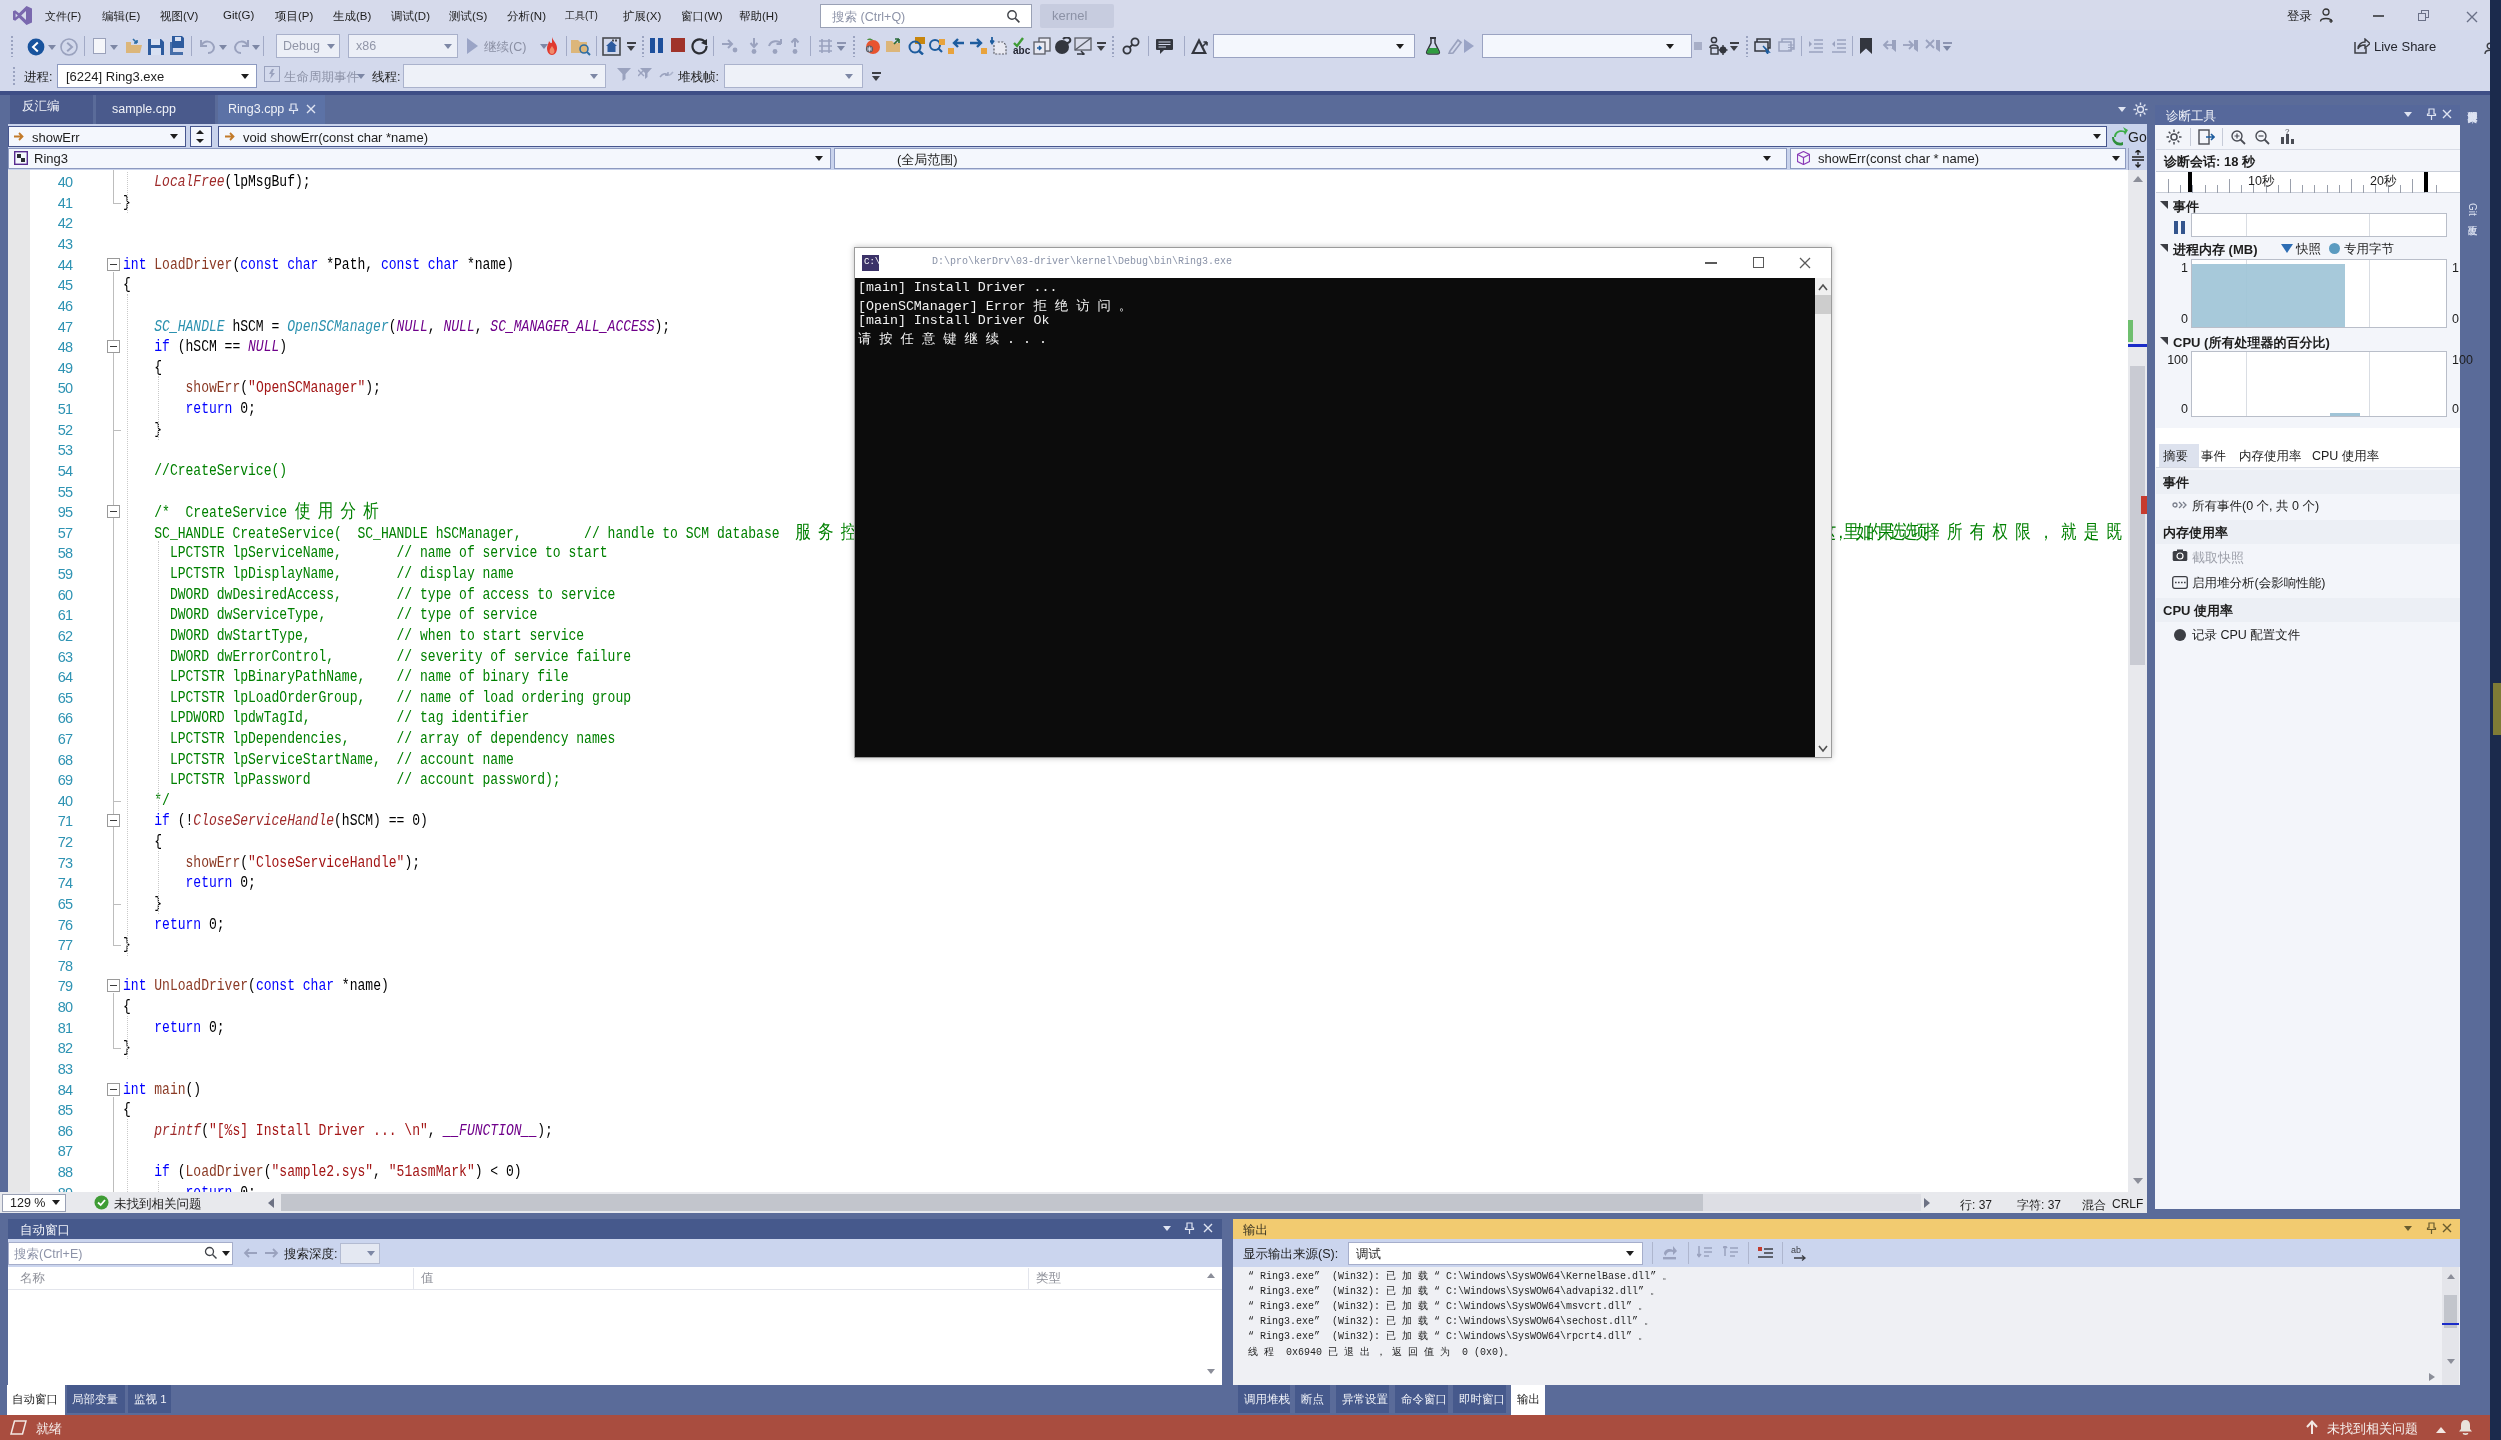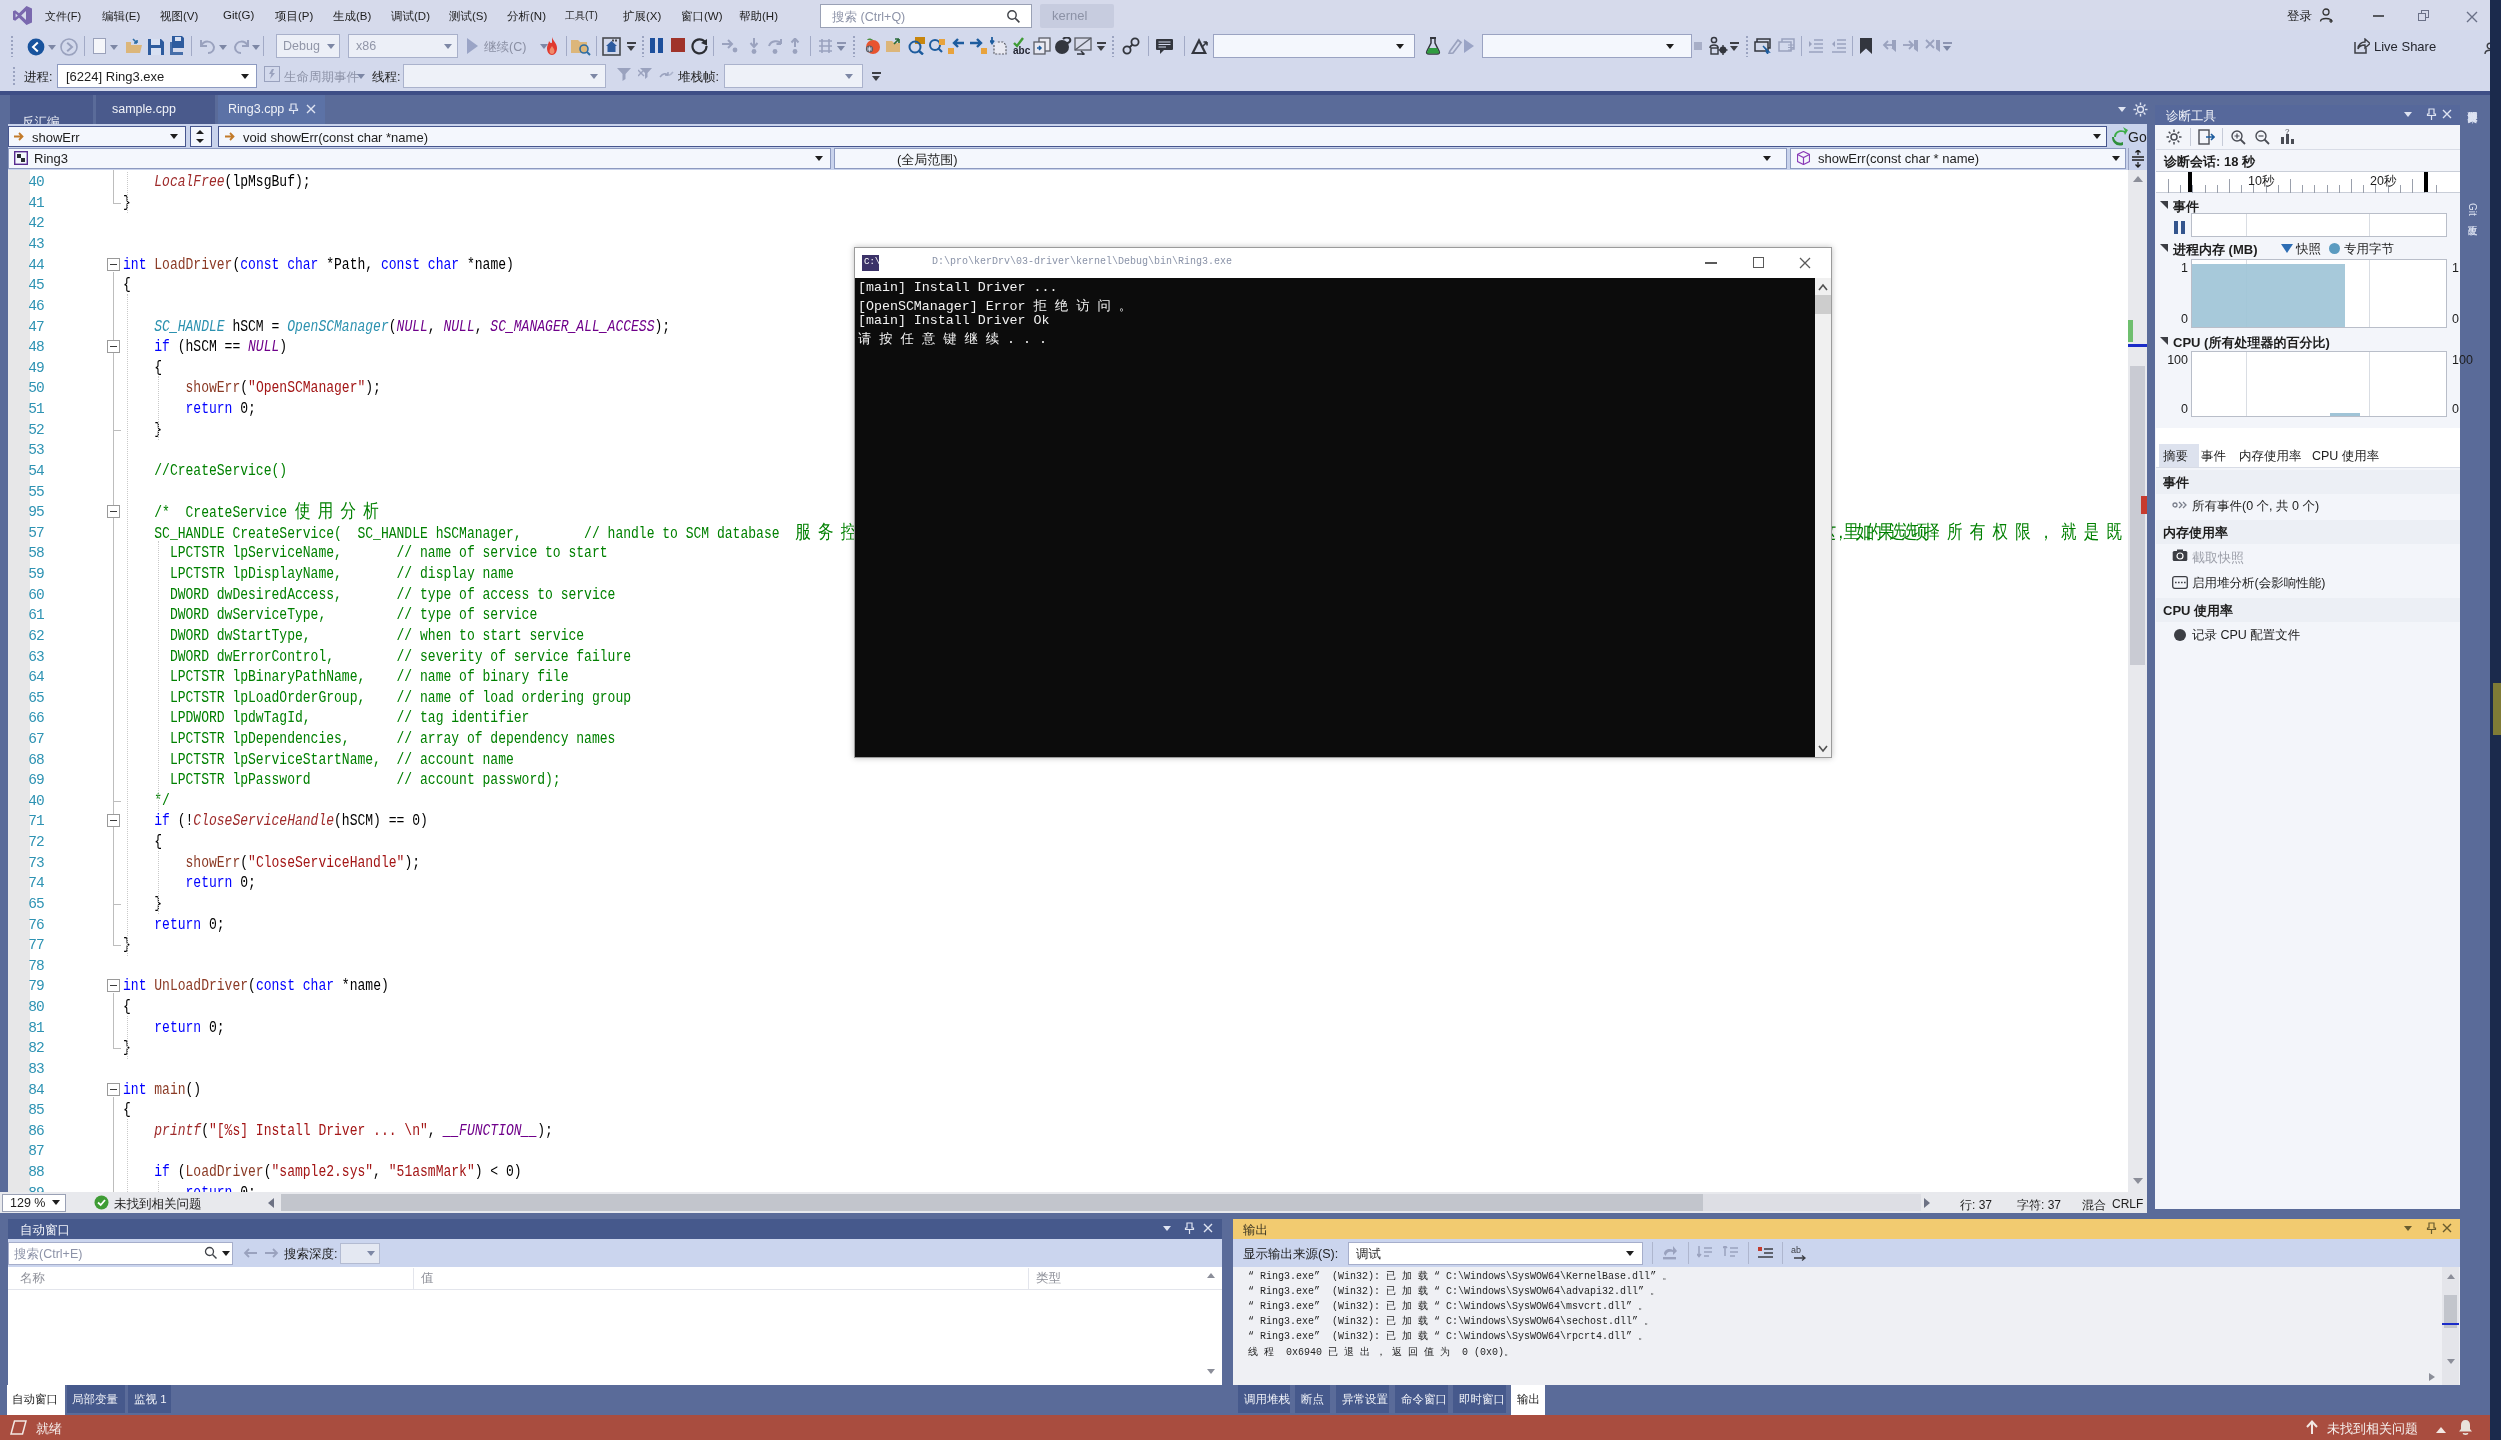"反汇编" div.a { top: 114px -> 98px }
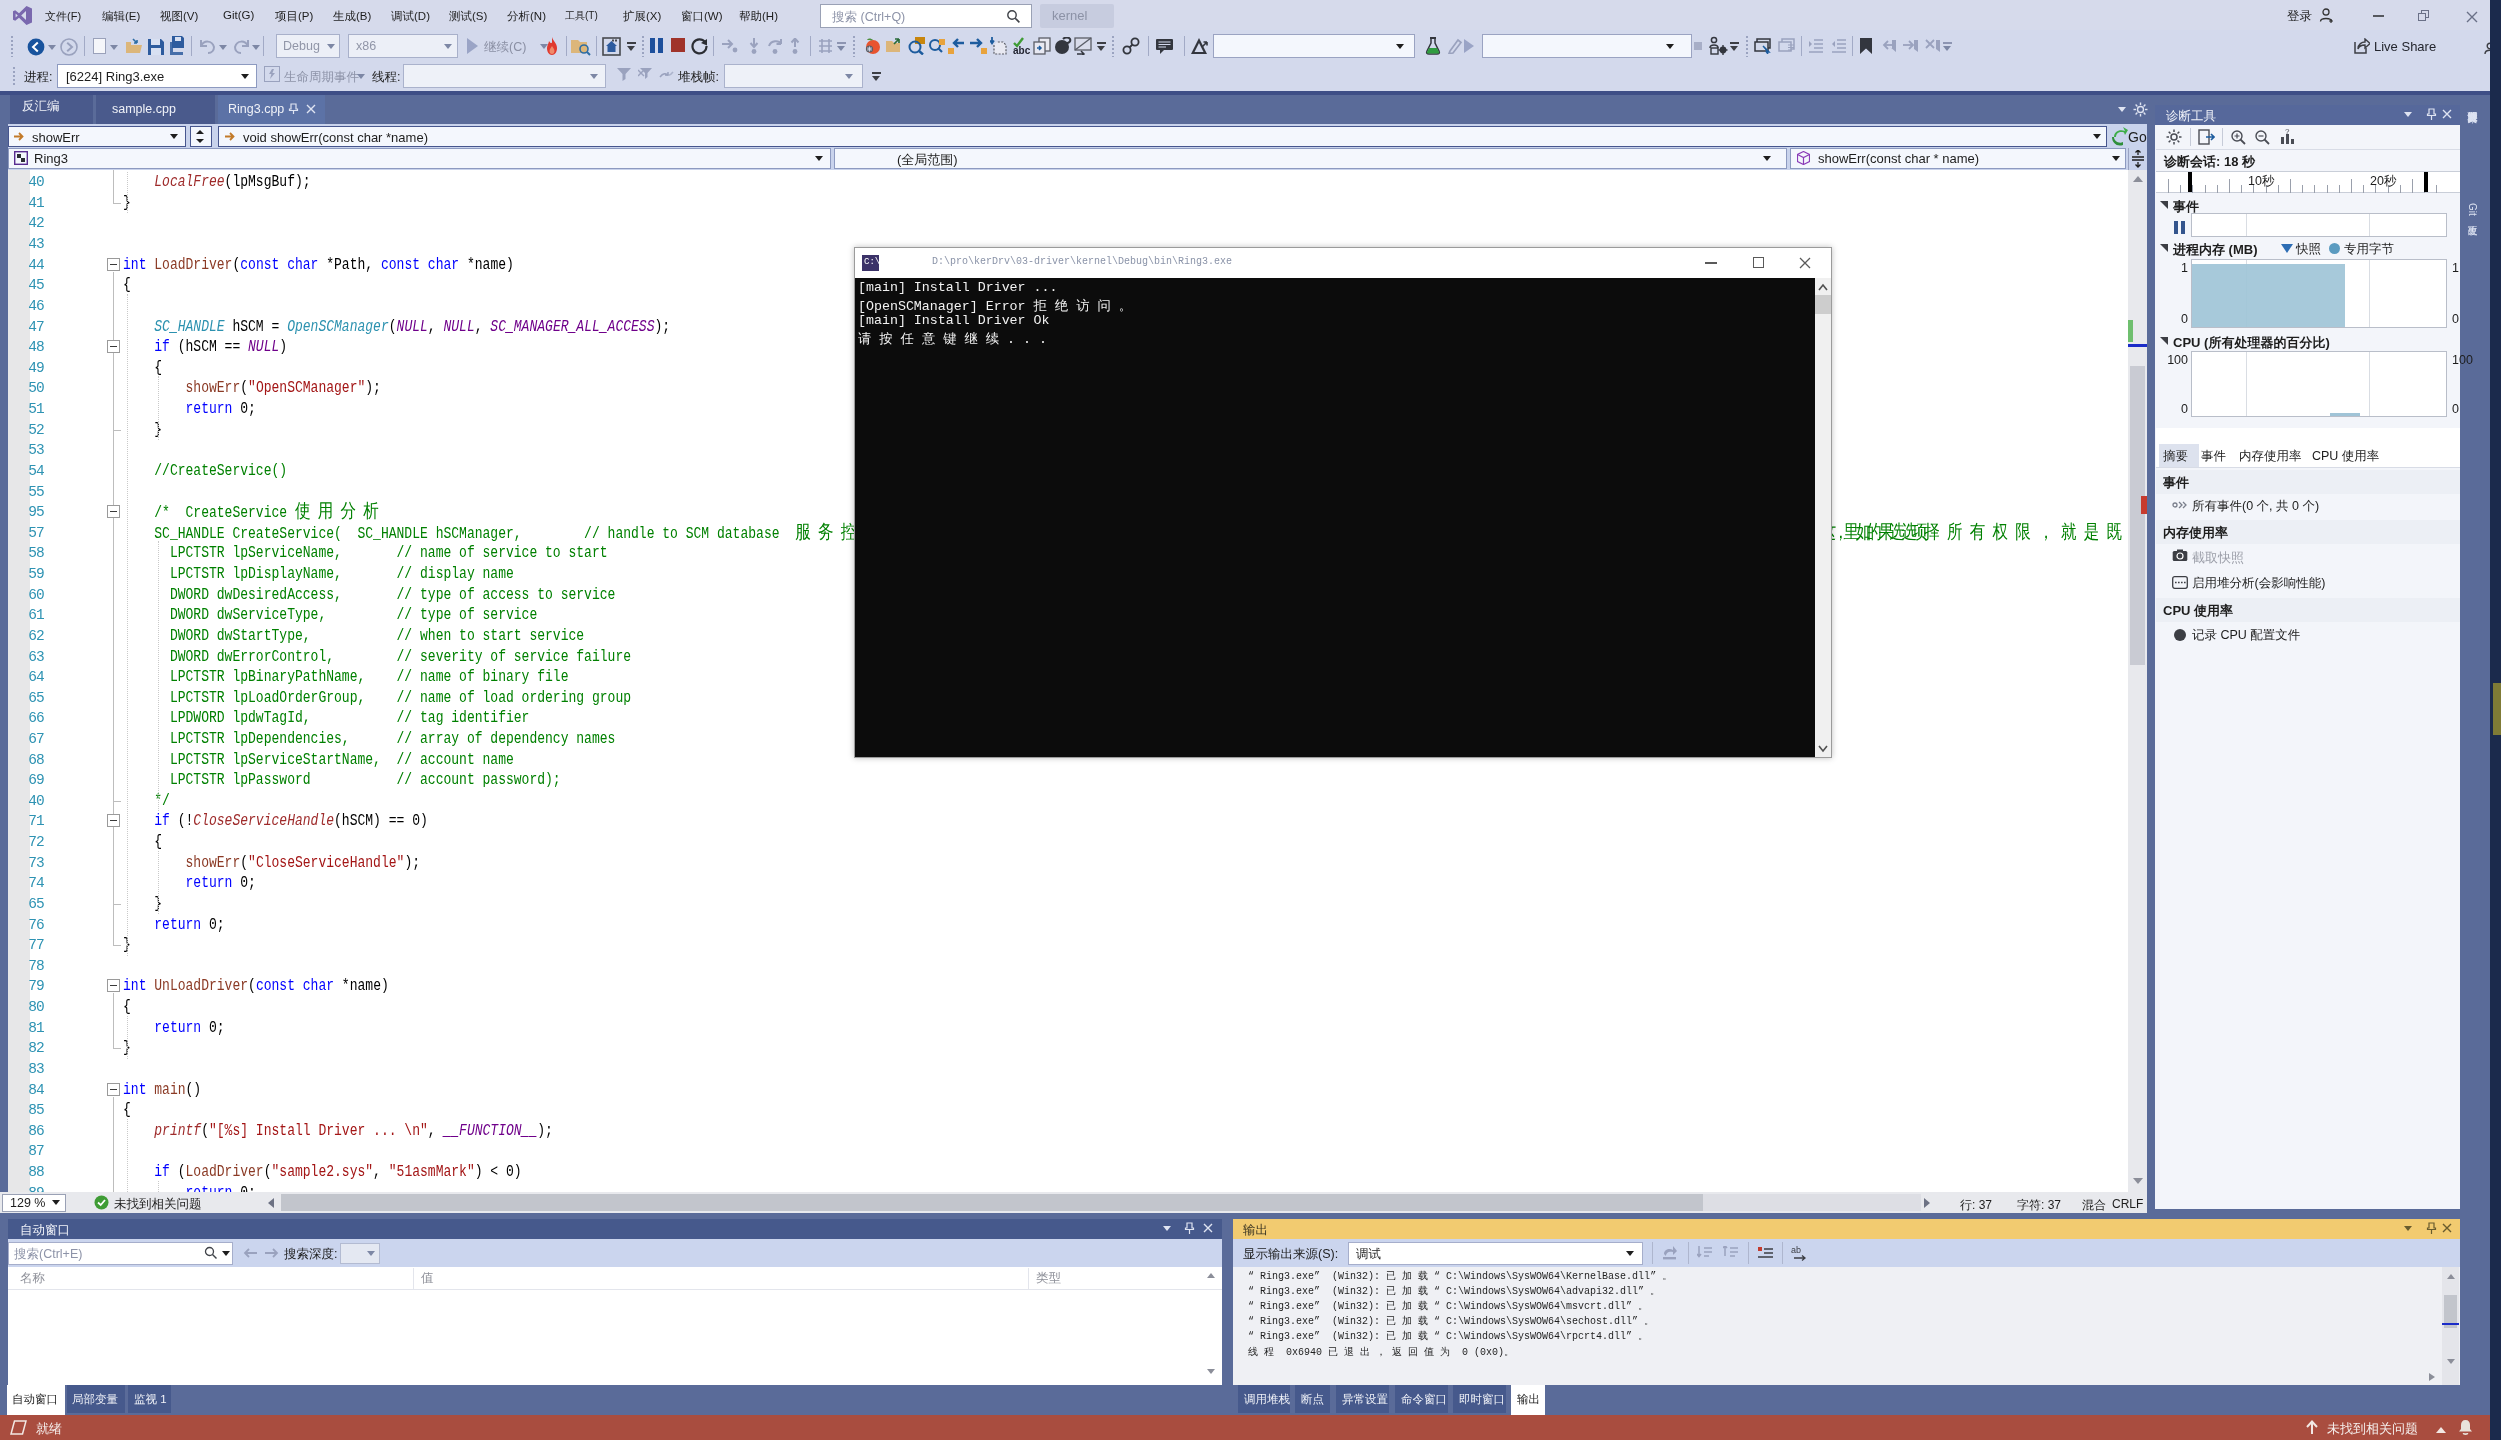"40" .ln { font-family: Liberation Mono, monospace -> Liberation Sans, sans-serif; text-align: center -> right }
